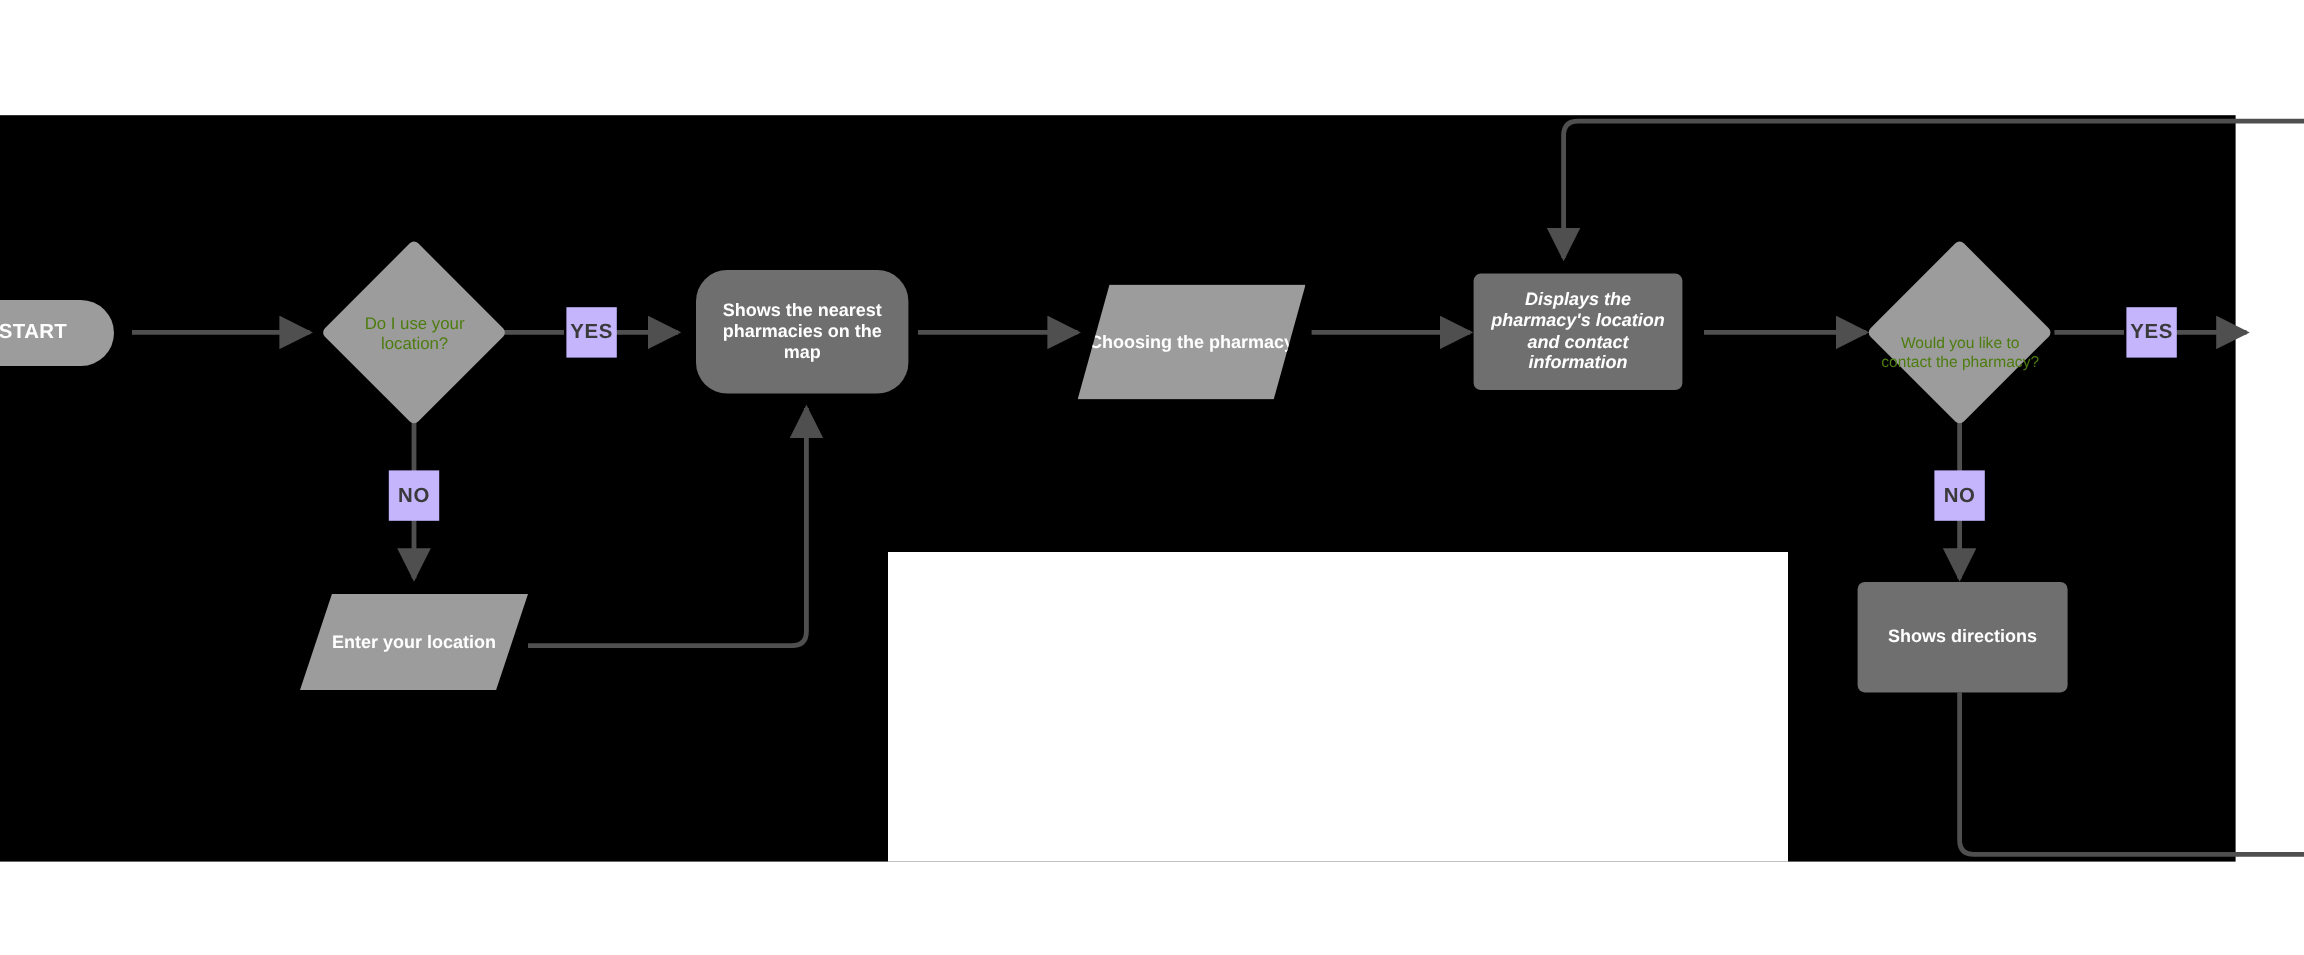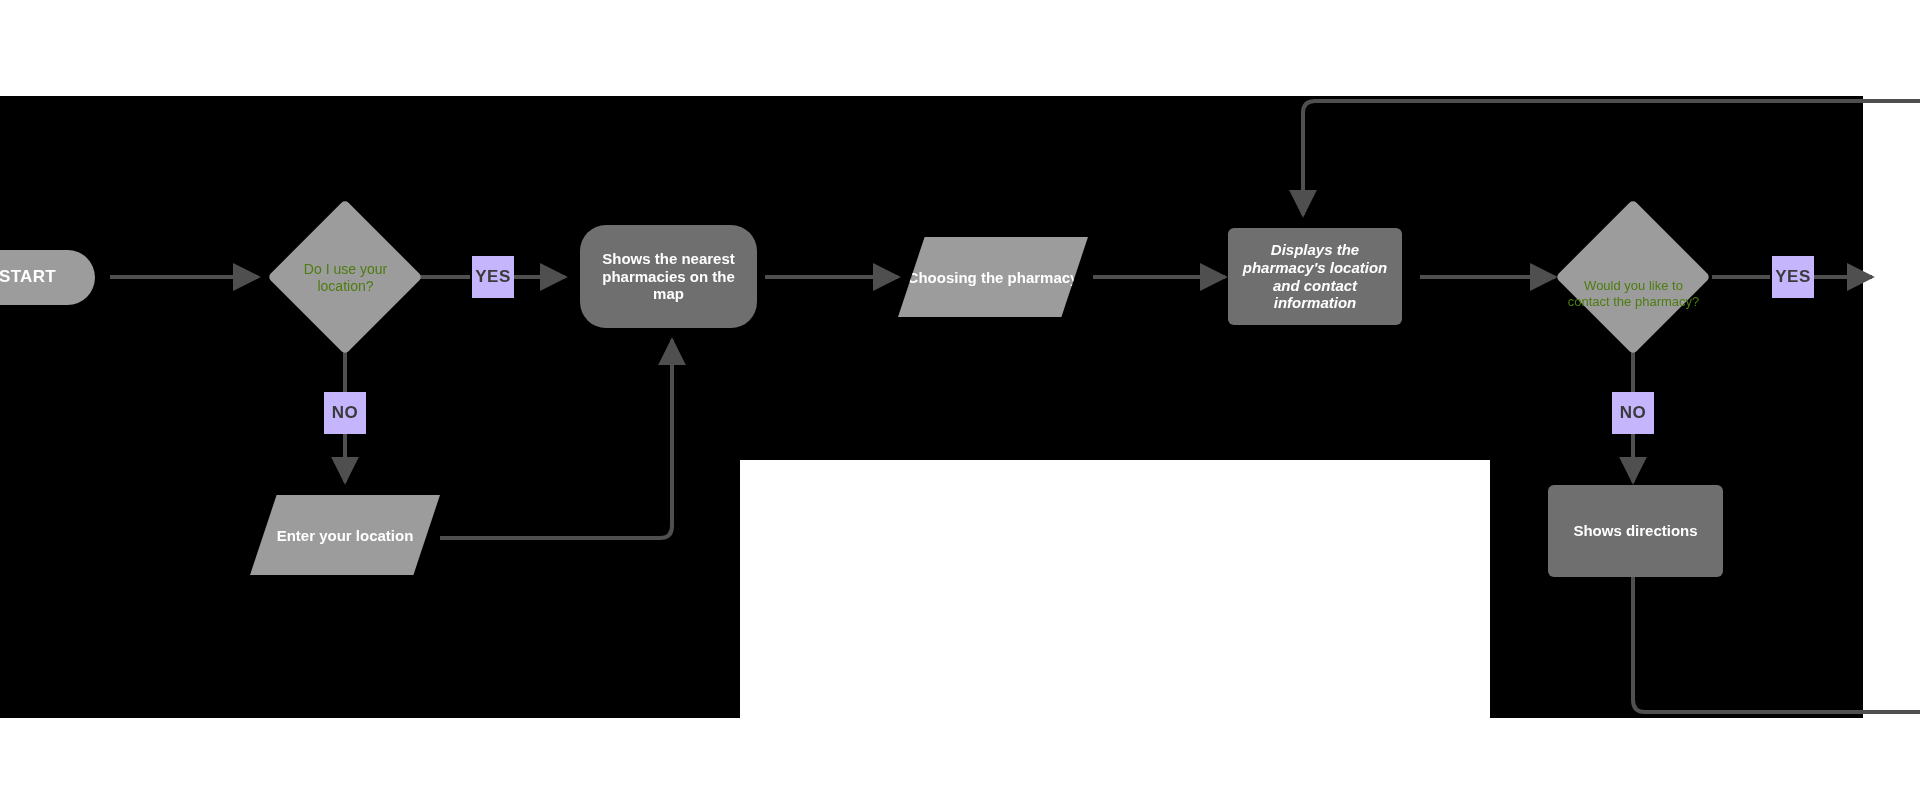"Choosing the pharmacy" div.io { height: 80px -> 96px }
